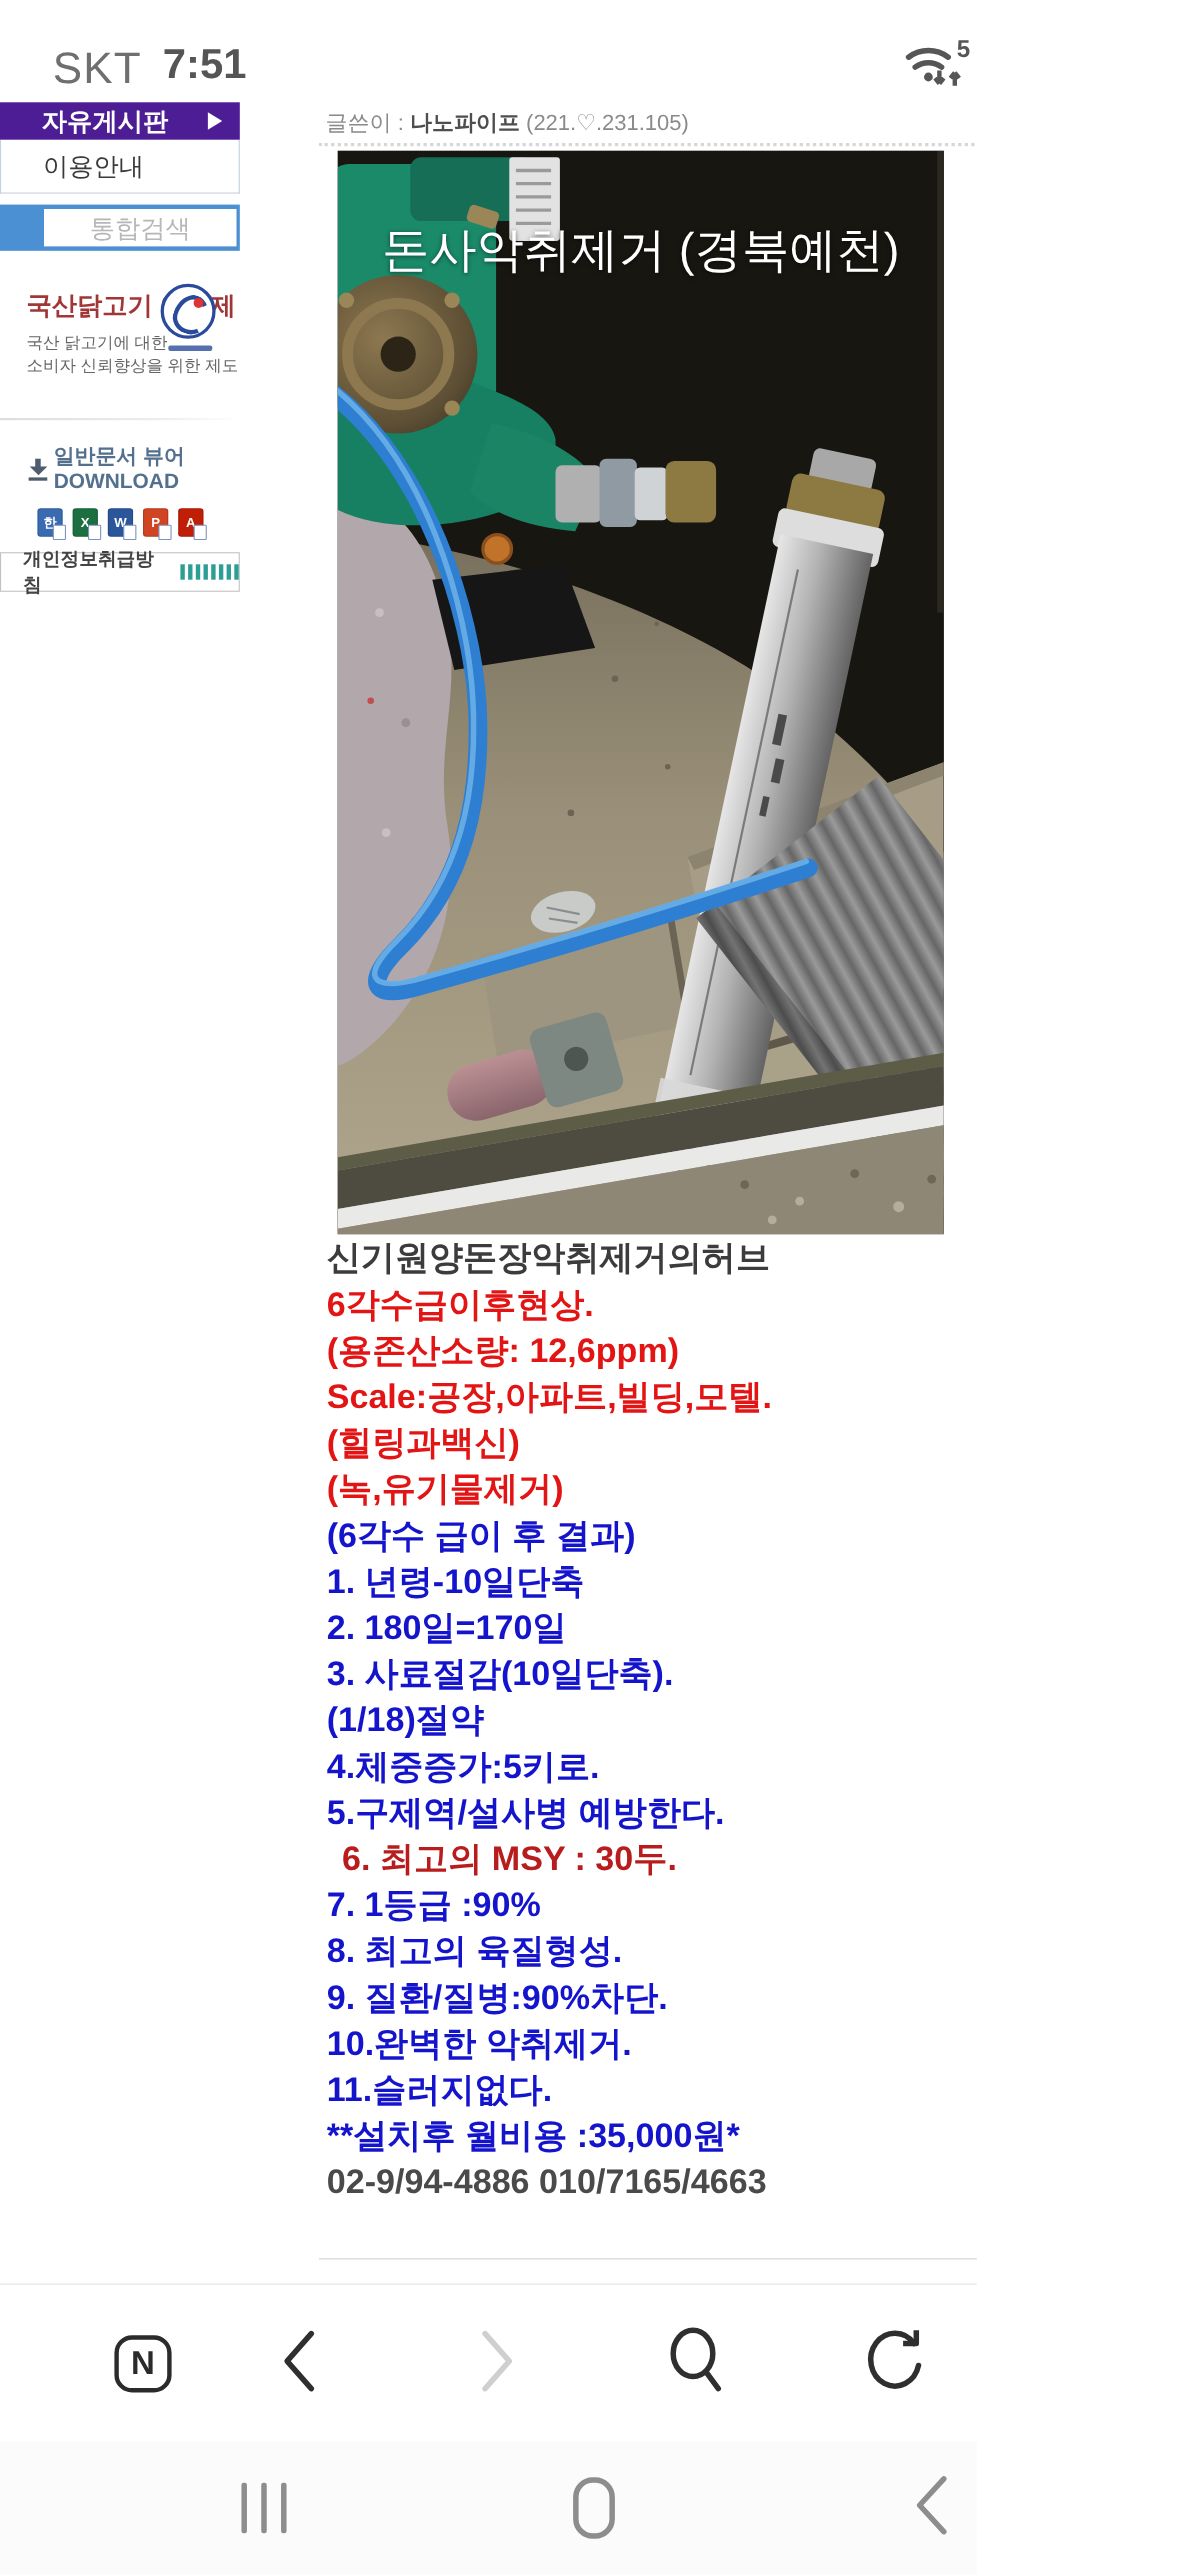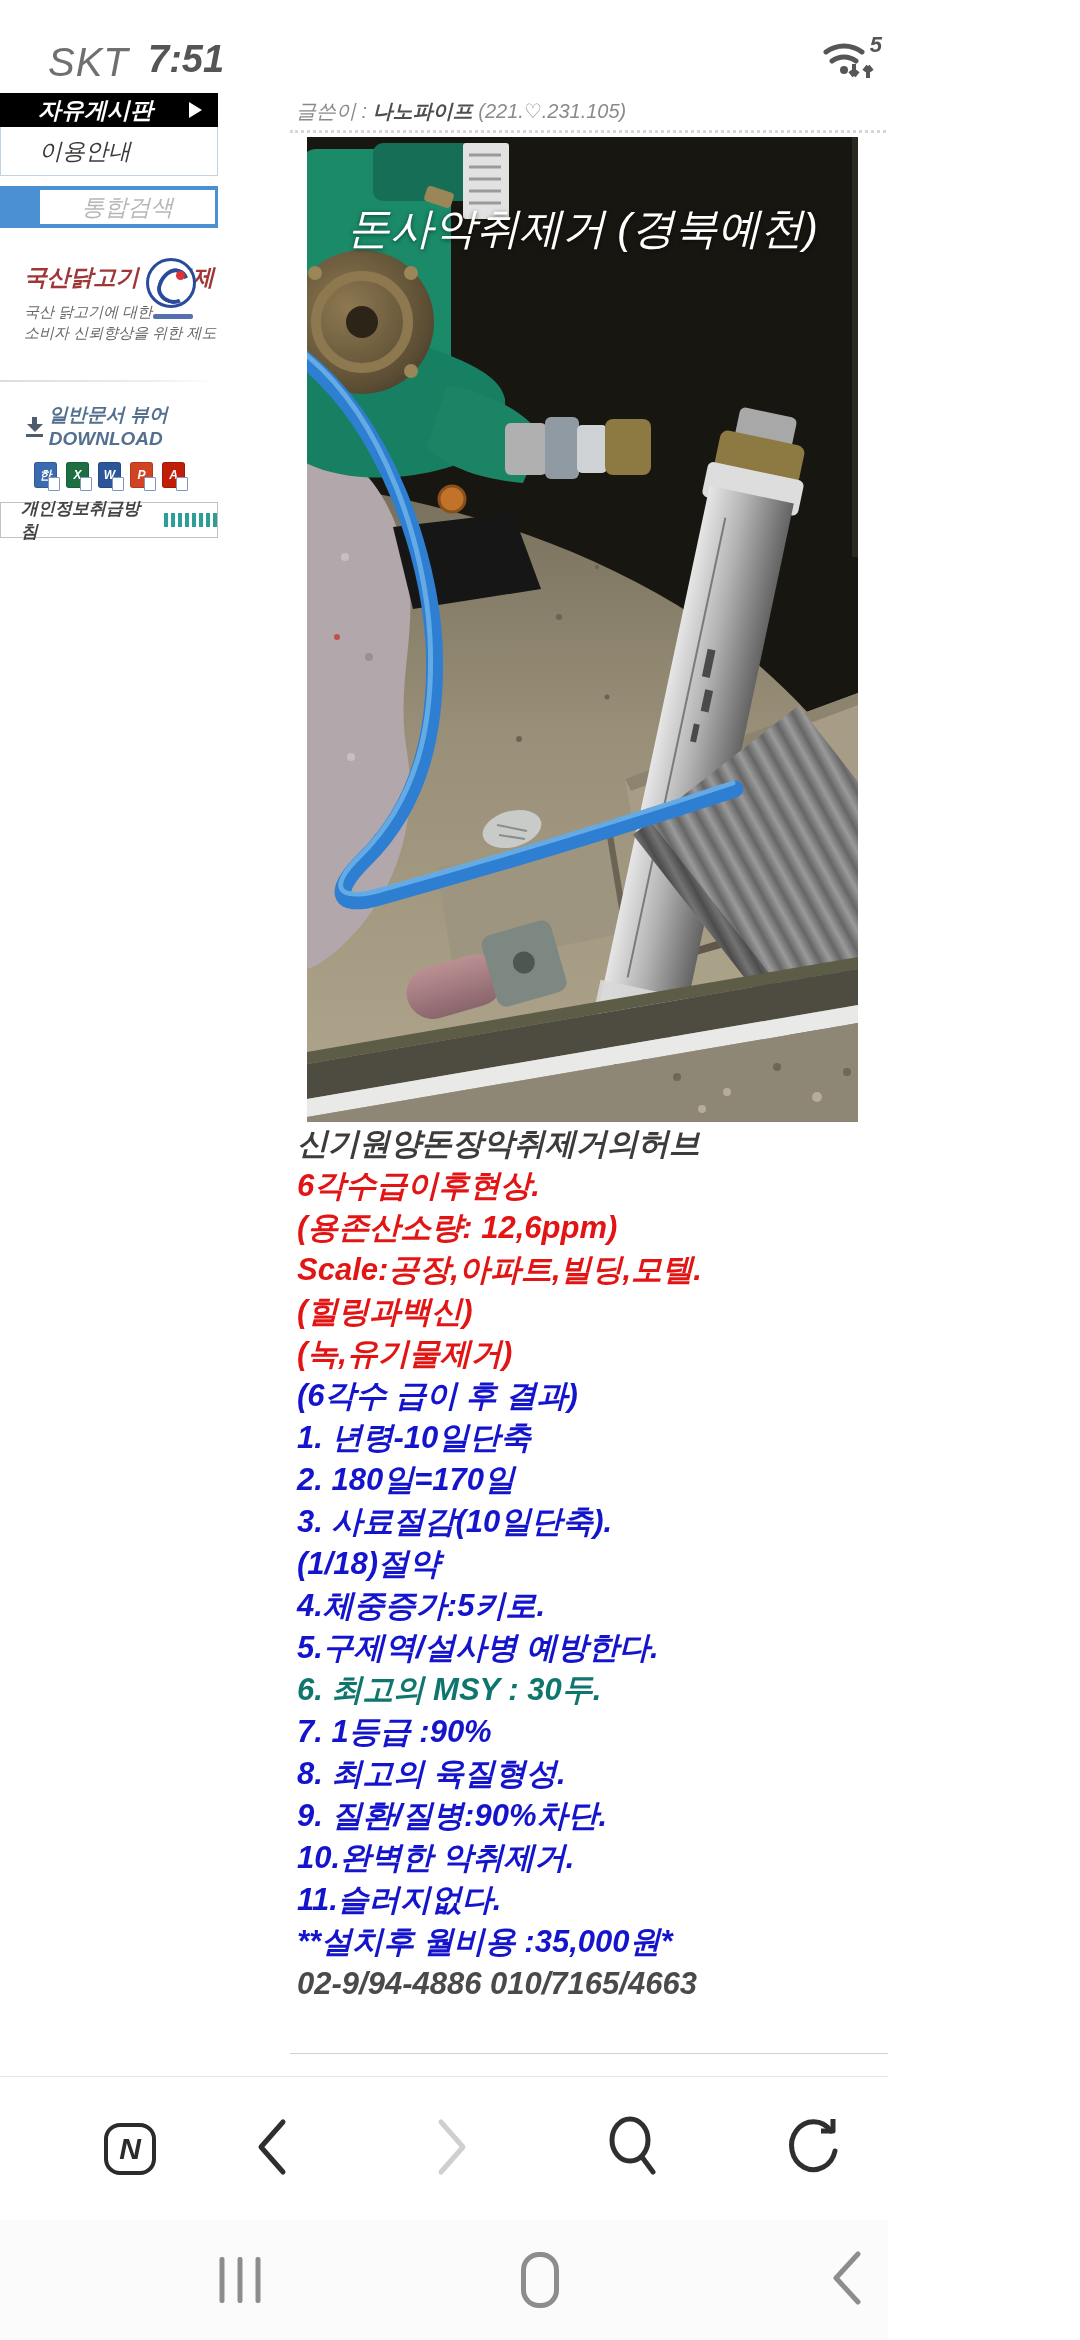"SKT" .screen { font-style: italic -> none }
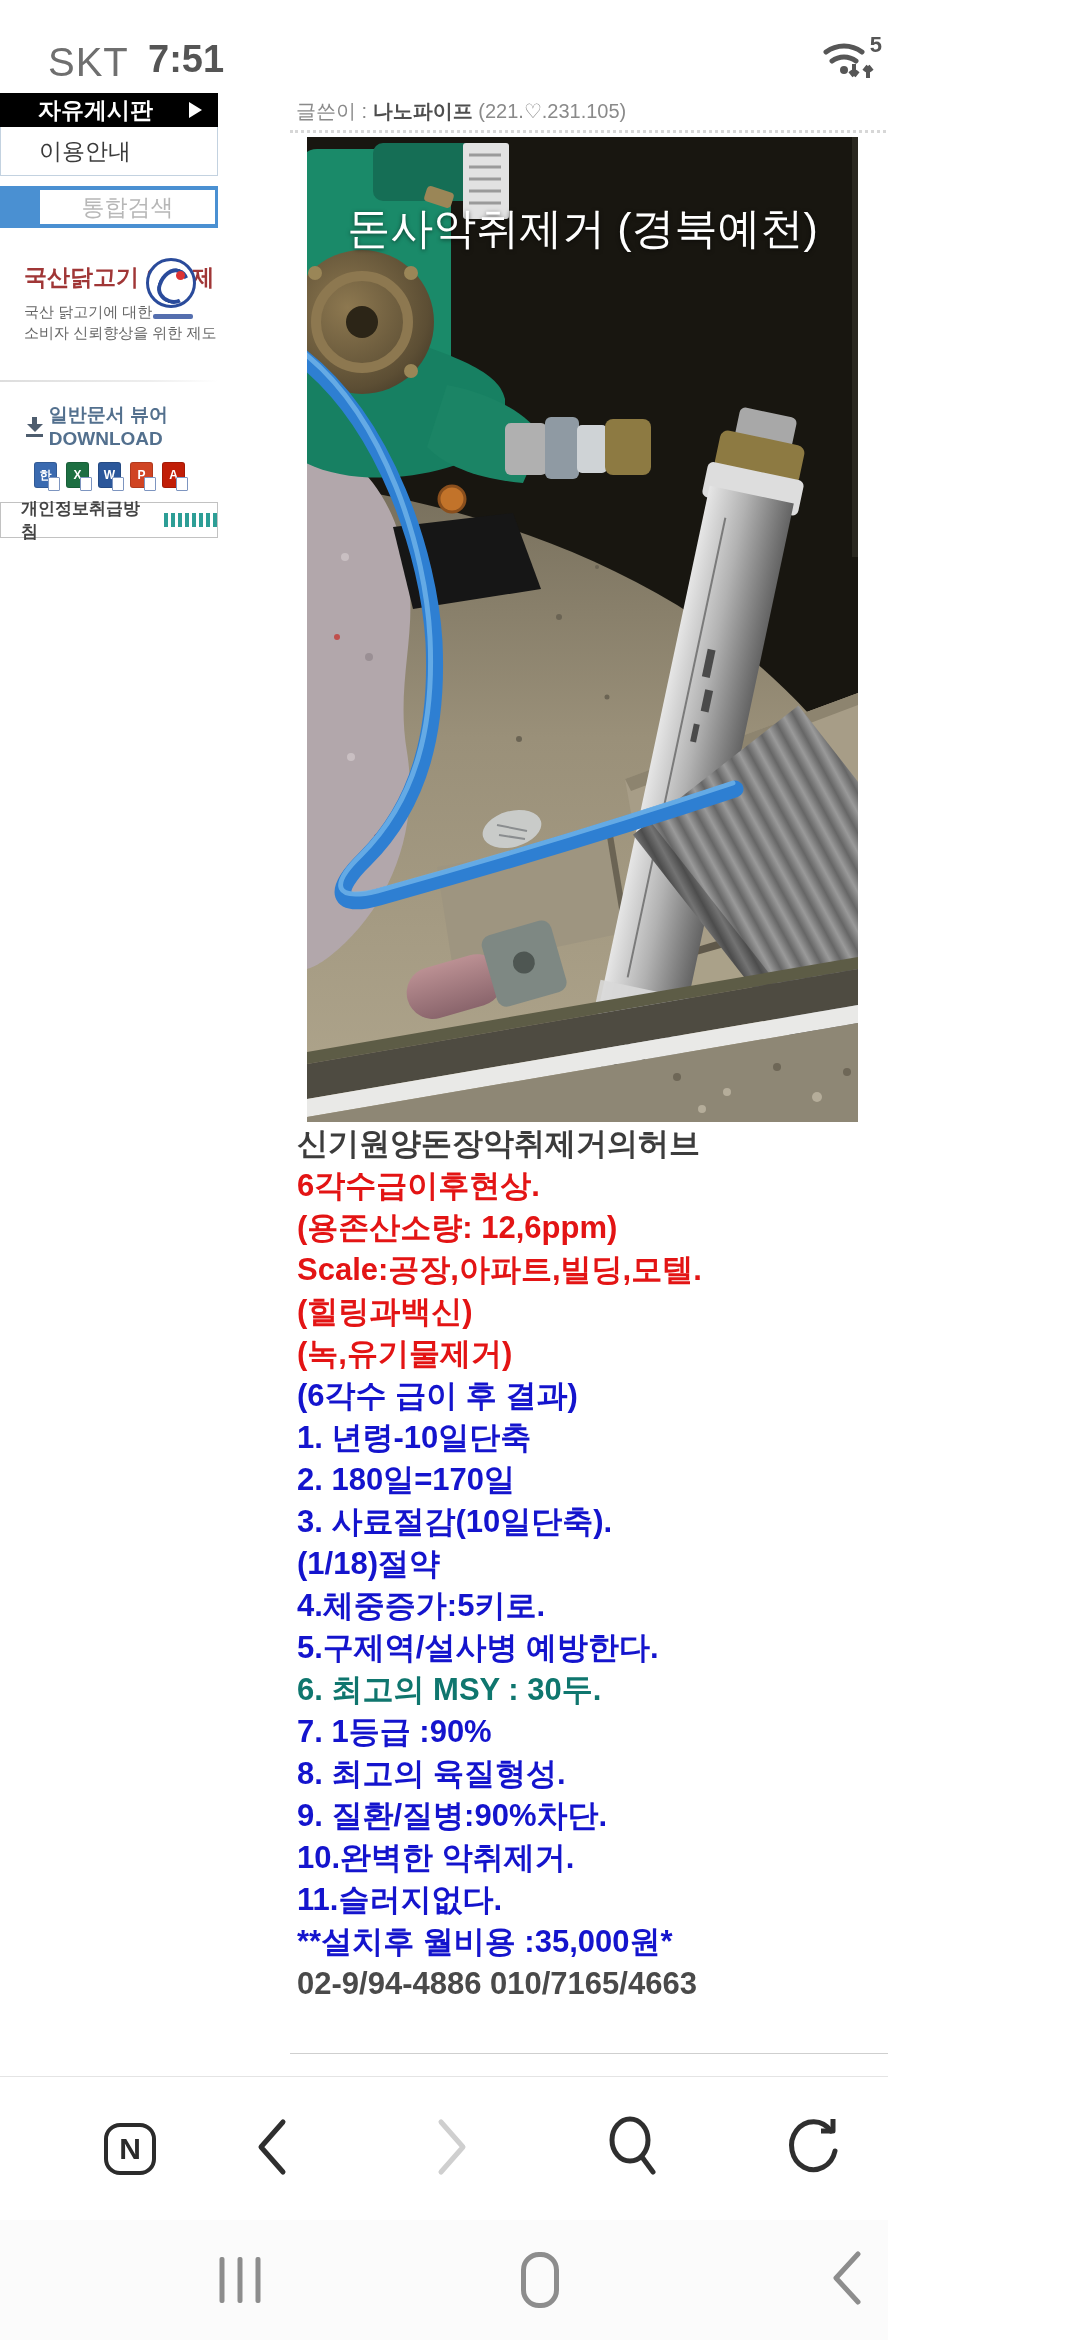"자유게시판" .board-header { background: #000000 -> #4c1d95 }
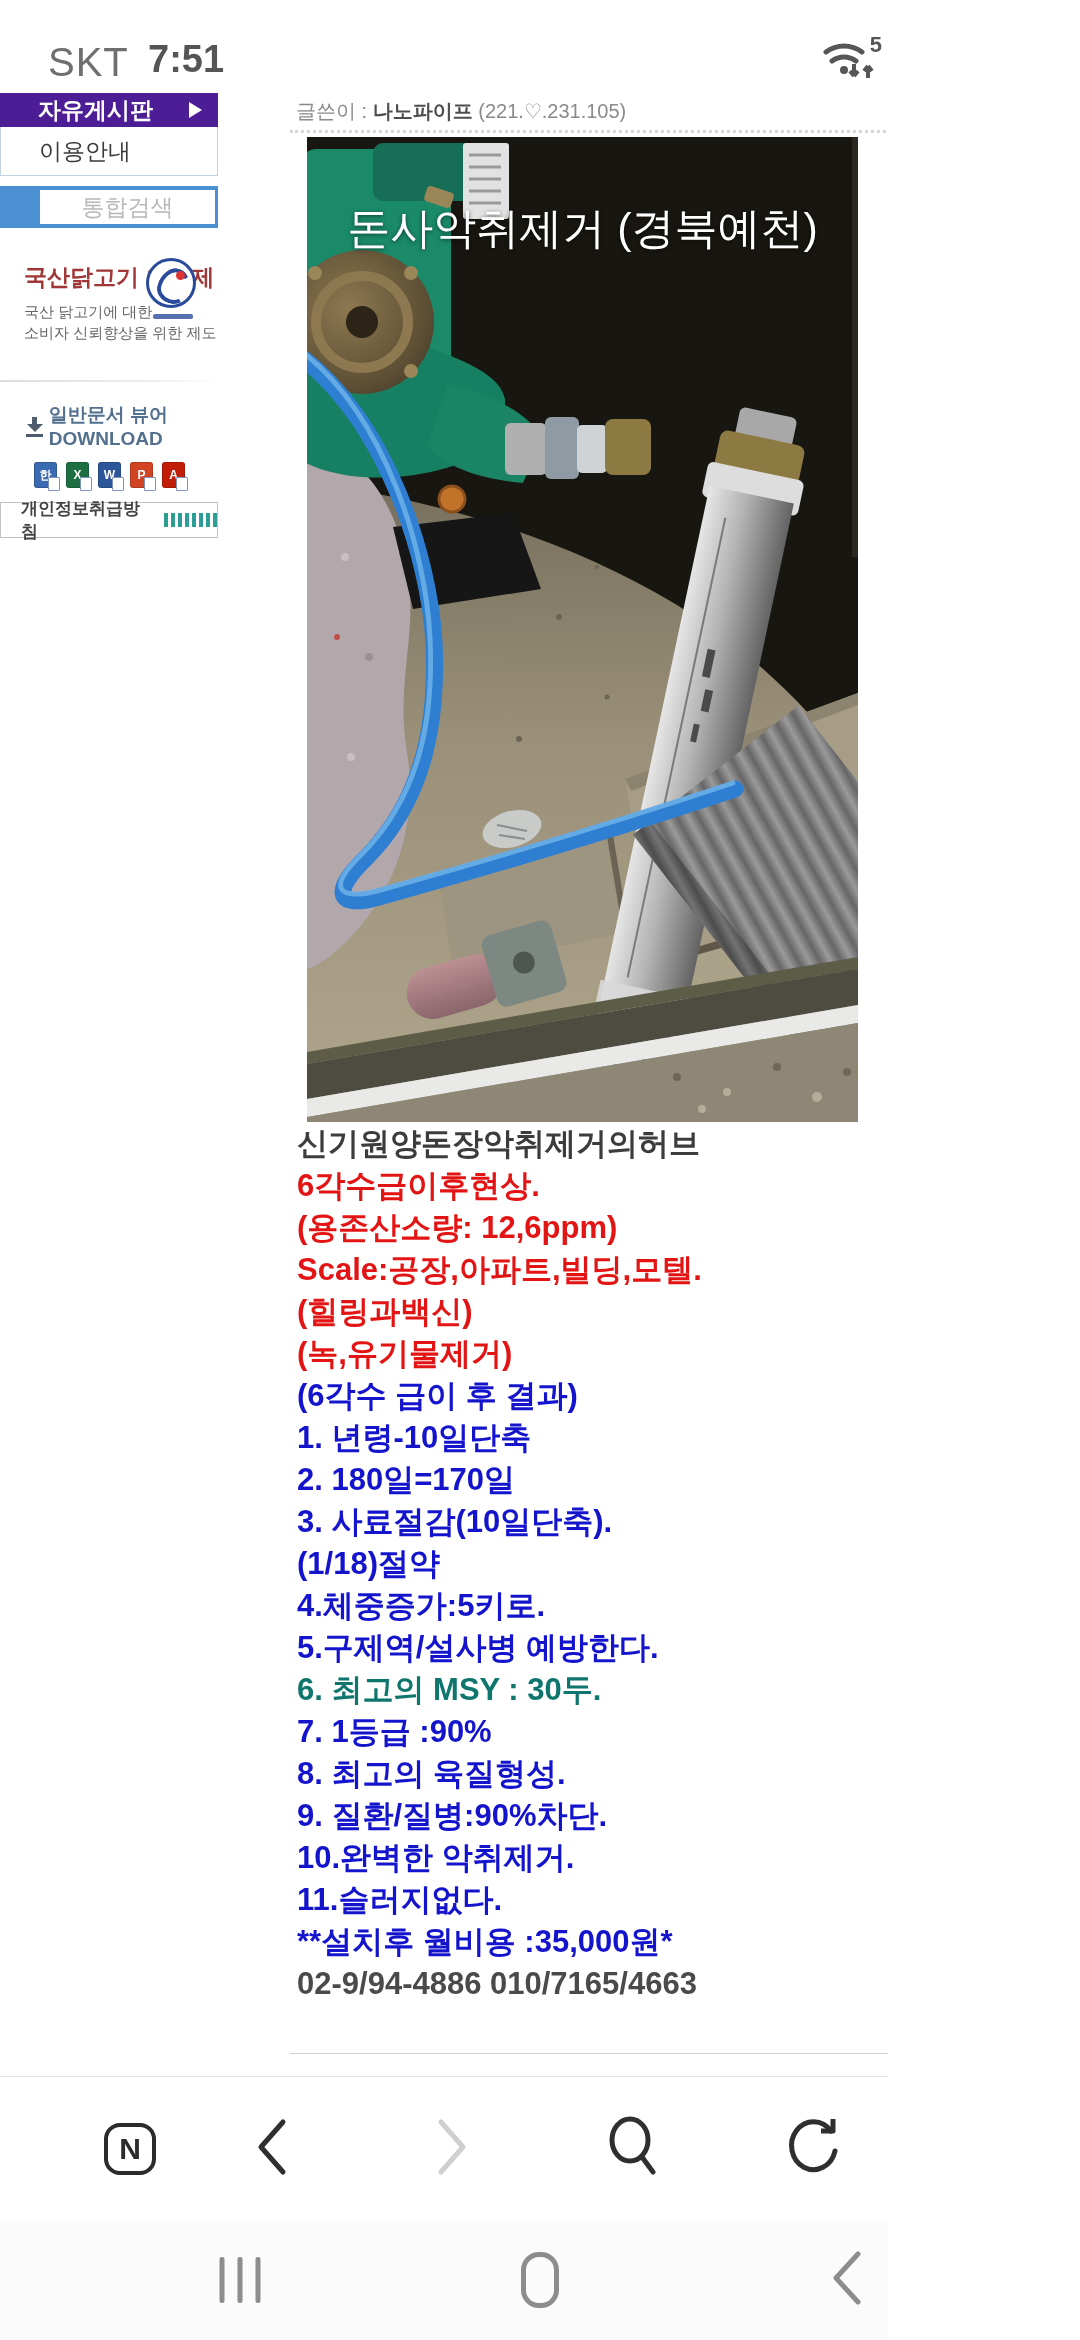"6. 최고의 MSY : 30두." div.post-line { color: #0f766e -> #b91c1c; margin-left: none -> 14px }
